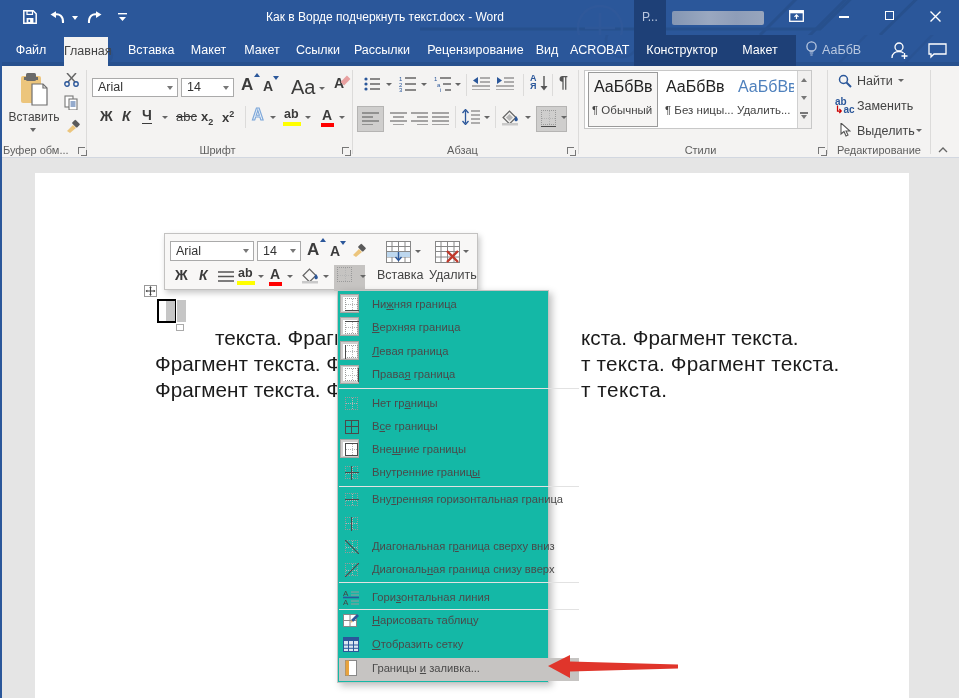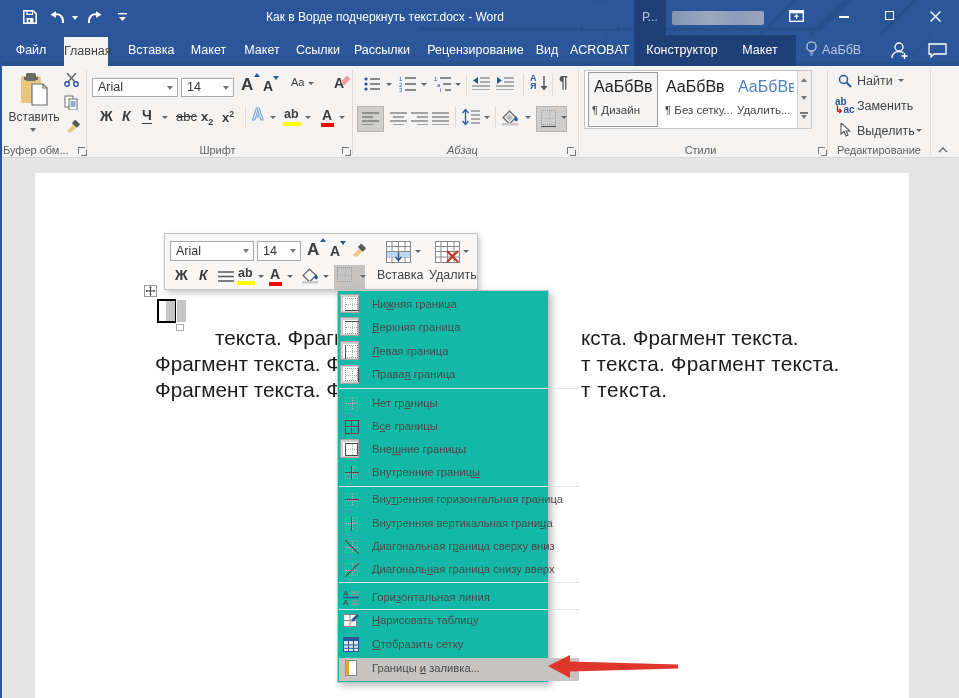"Aa" div.abs { font-size: 11px -> 20px }
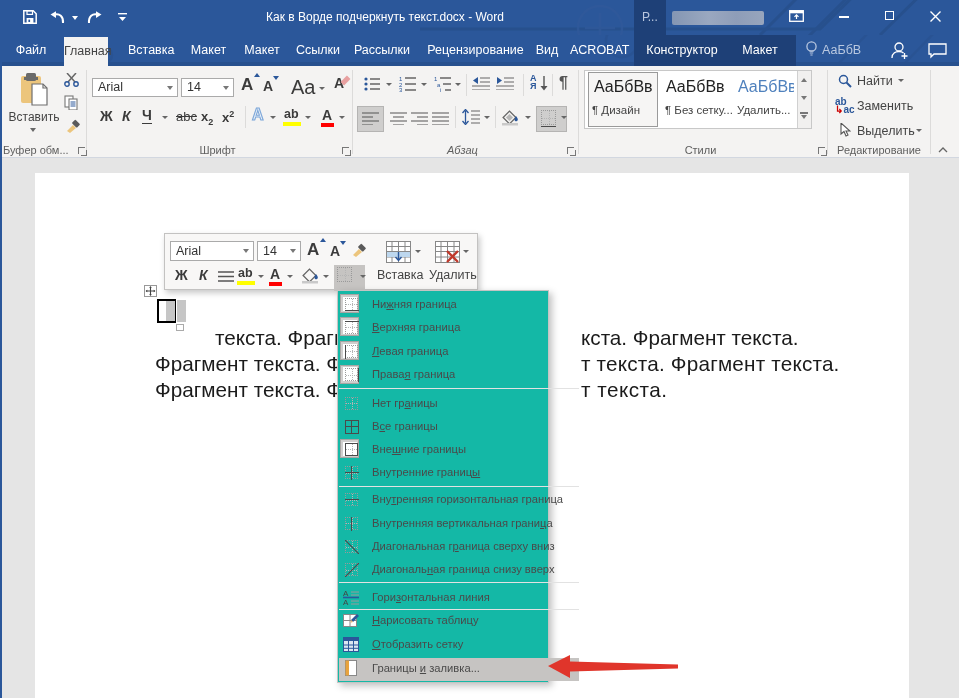"¶ Дизайн" div.abs { text: Дизайн -> Обычный }
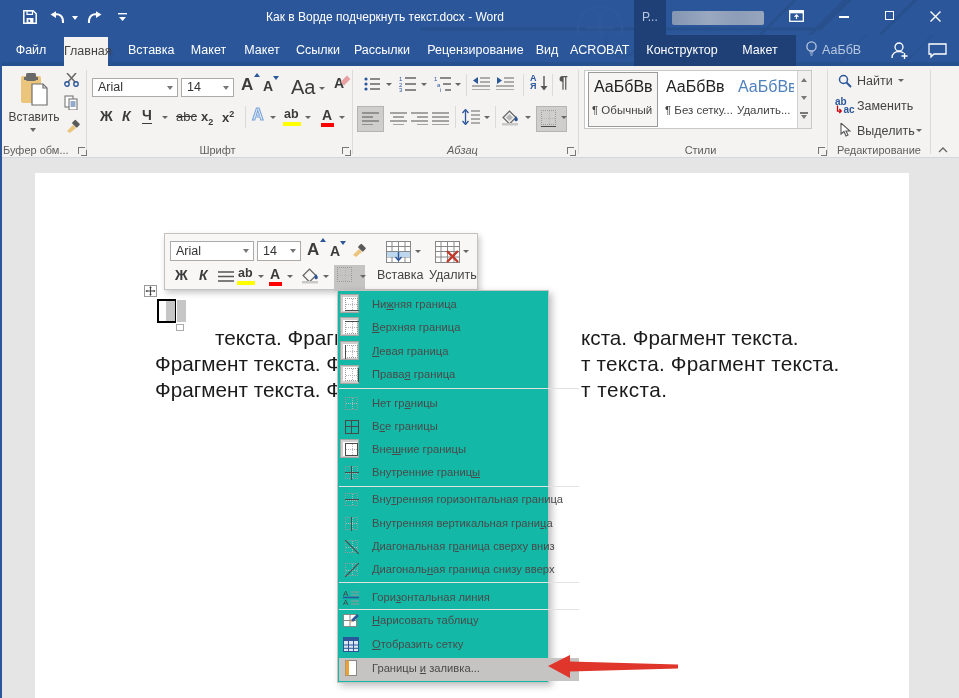"¶ Без сетку..." div.abs { text: сетку -> ницы }
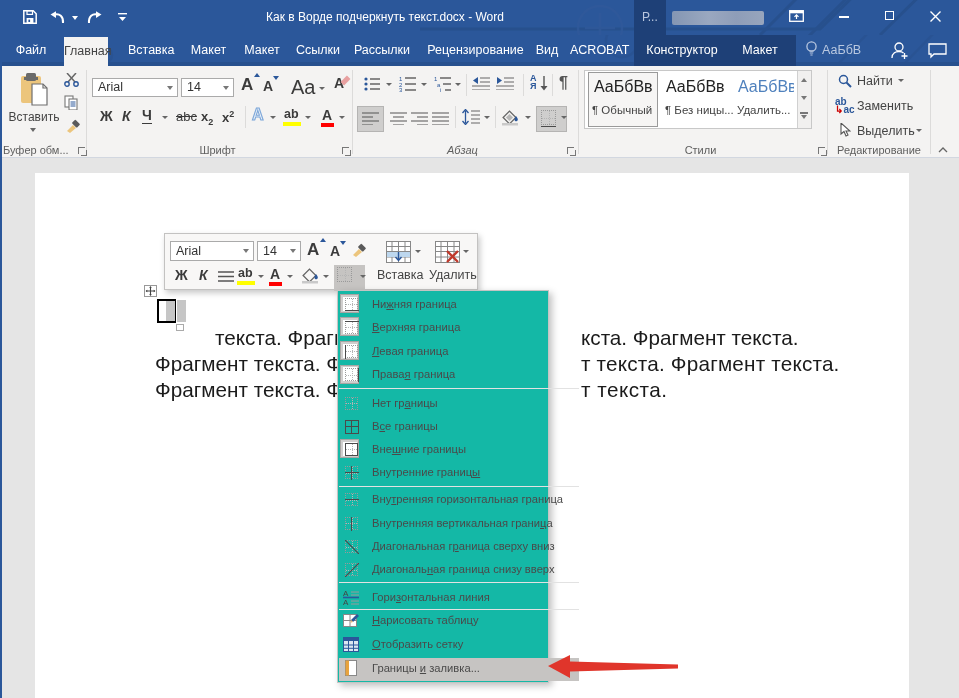"Абзац" div.glabel { font-style: italic -> none }
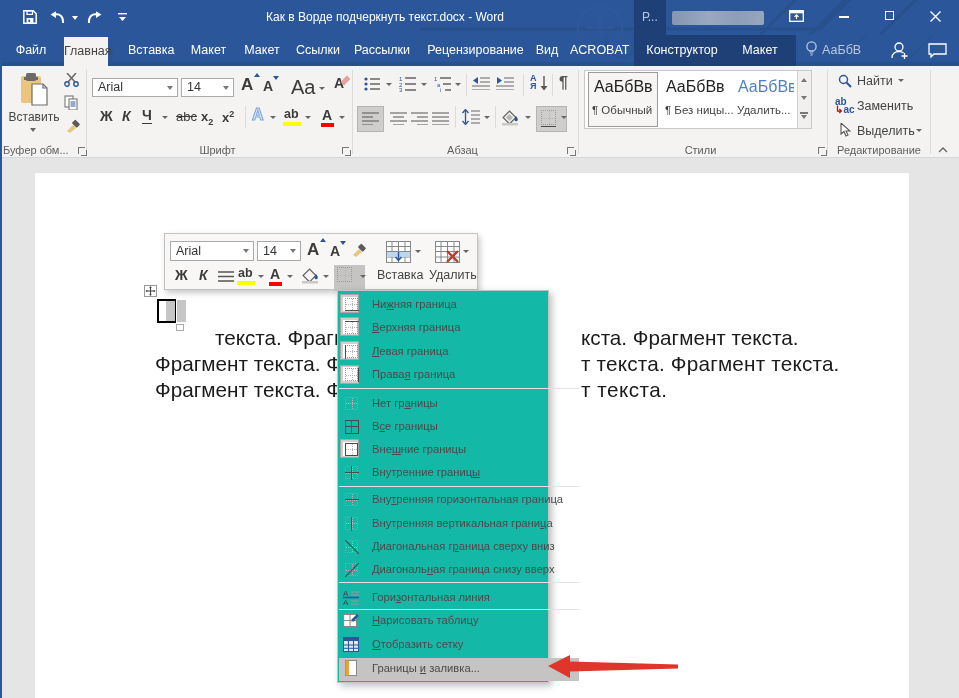"Внутренняя вертикальная граница" span.txt { html: <span>Внутренняя вертикальная грани<u>ц</u>а</span> -> none }
